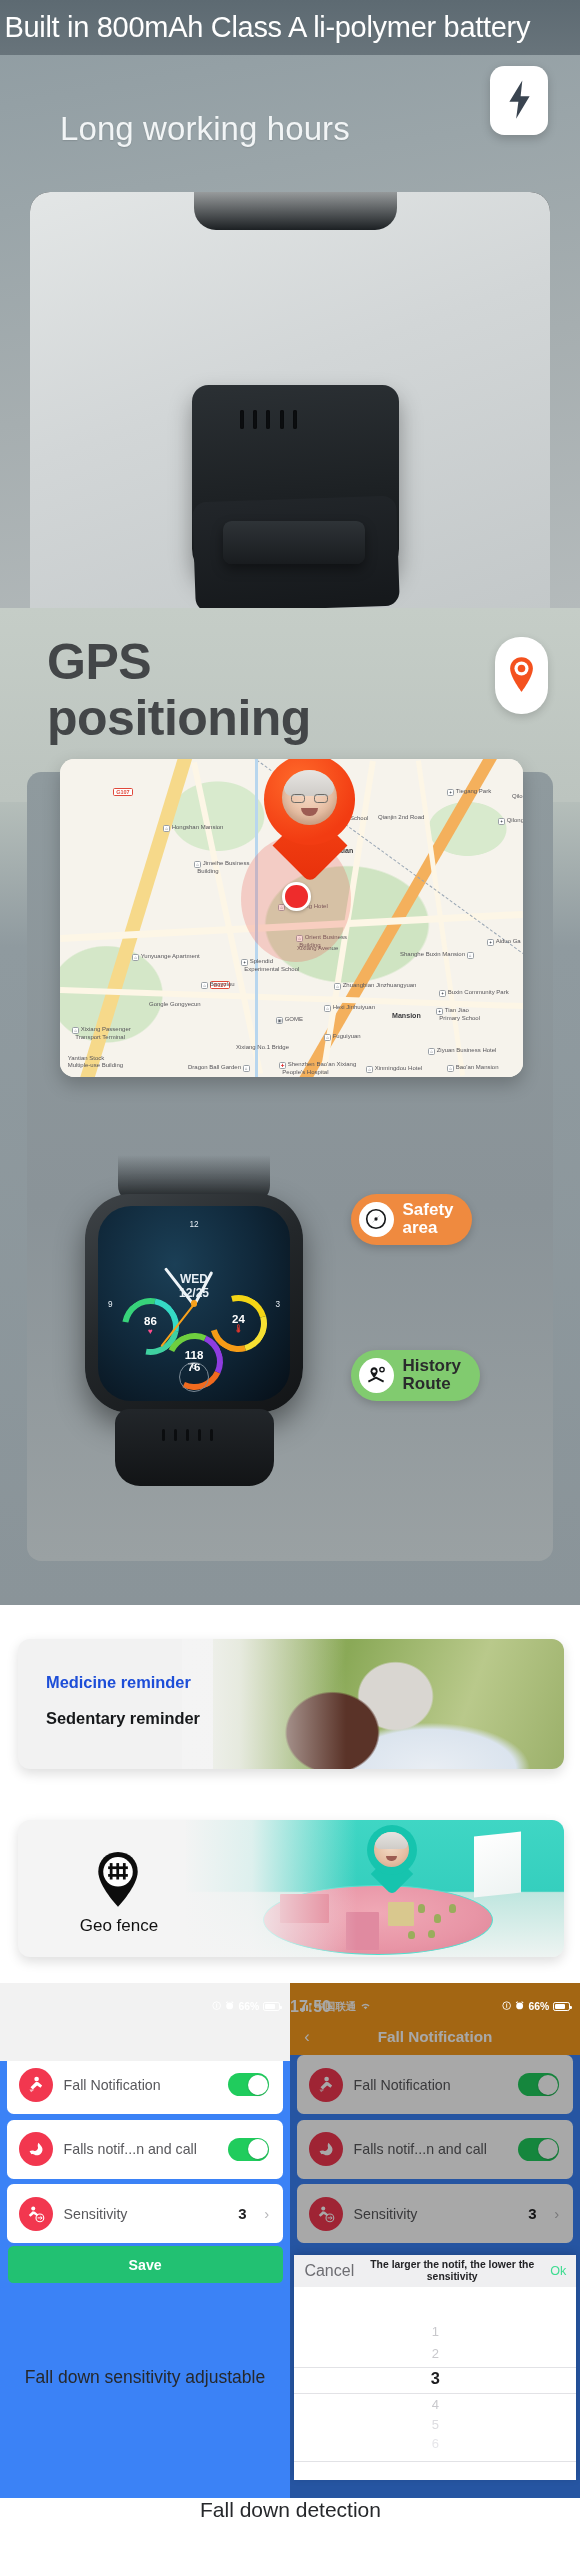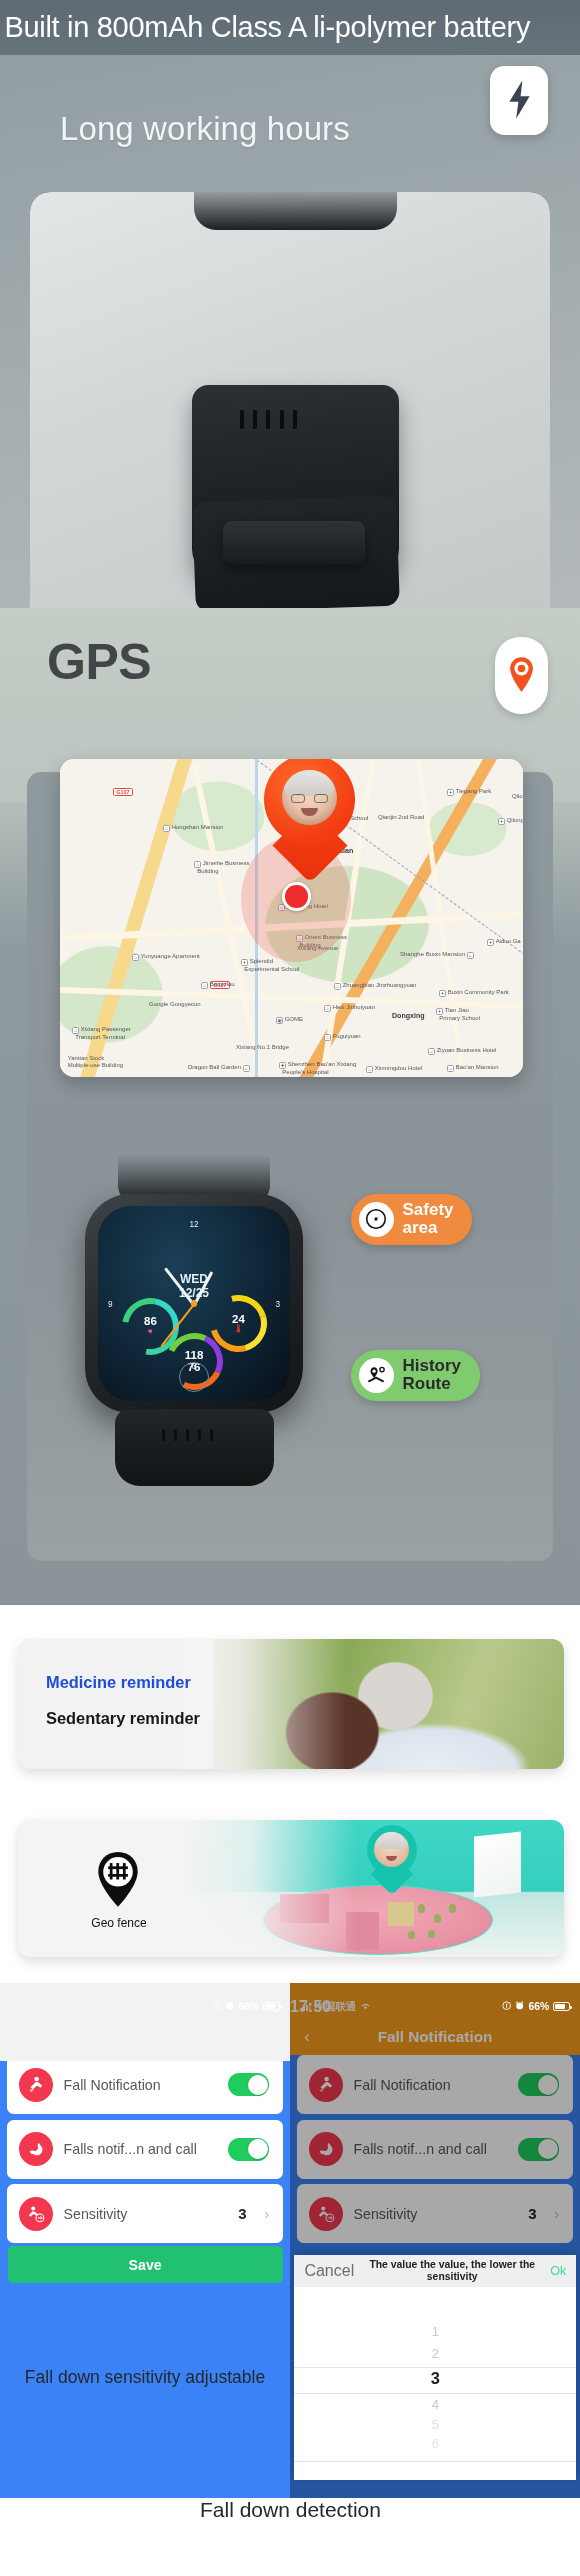"positioning" div { html: none -> <div>positioning</div> }
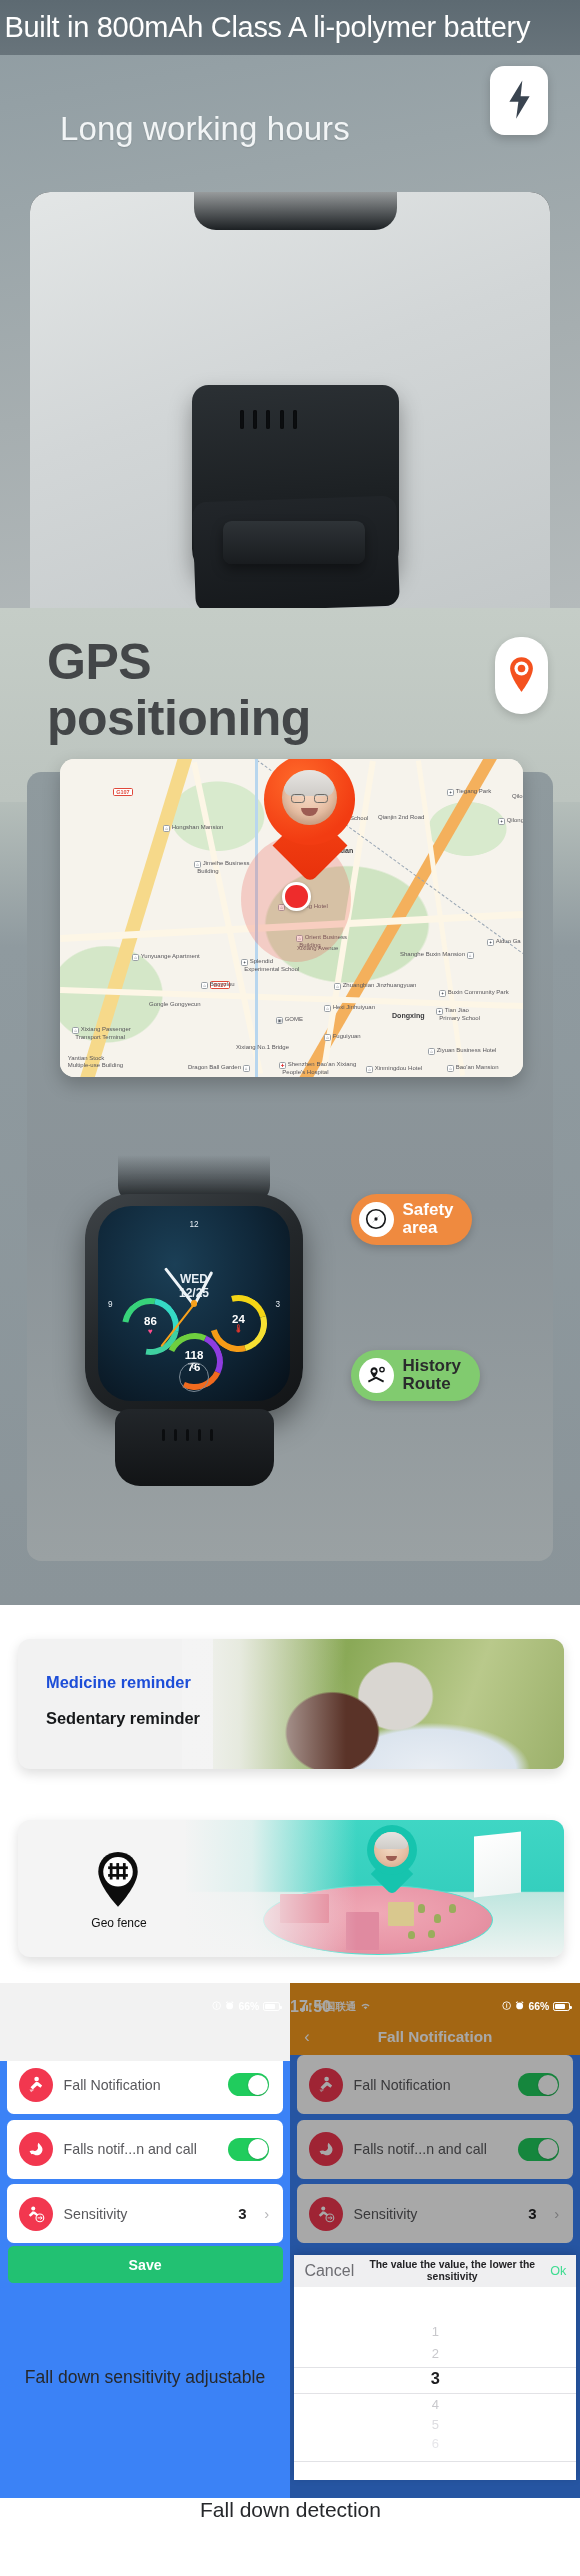"Dongxing" div.map-lbl { text: Dongxing -> Mansion }
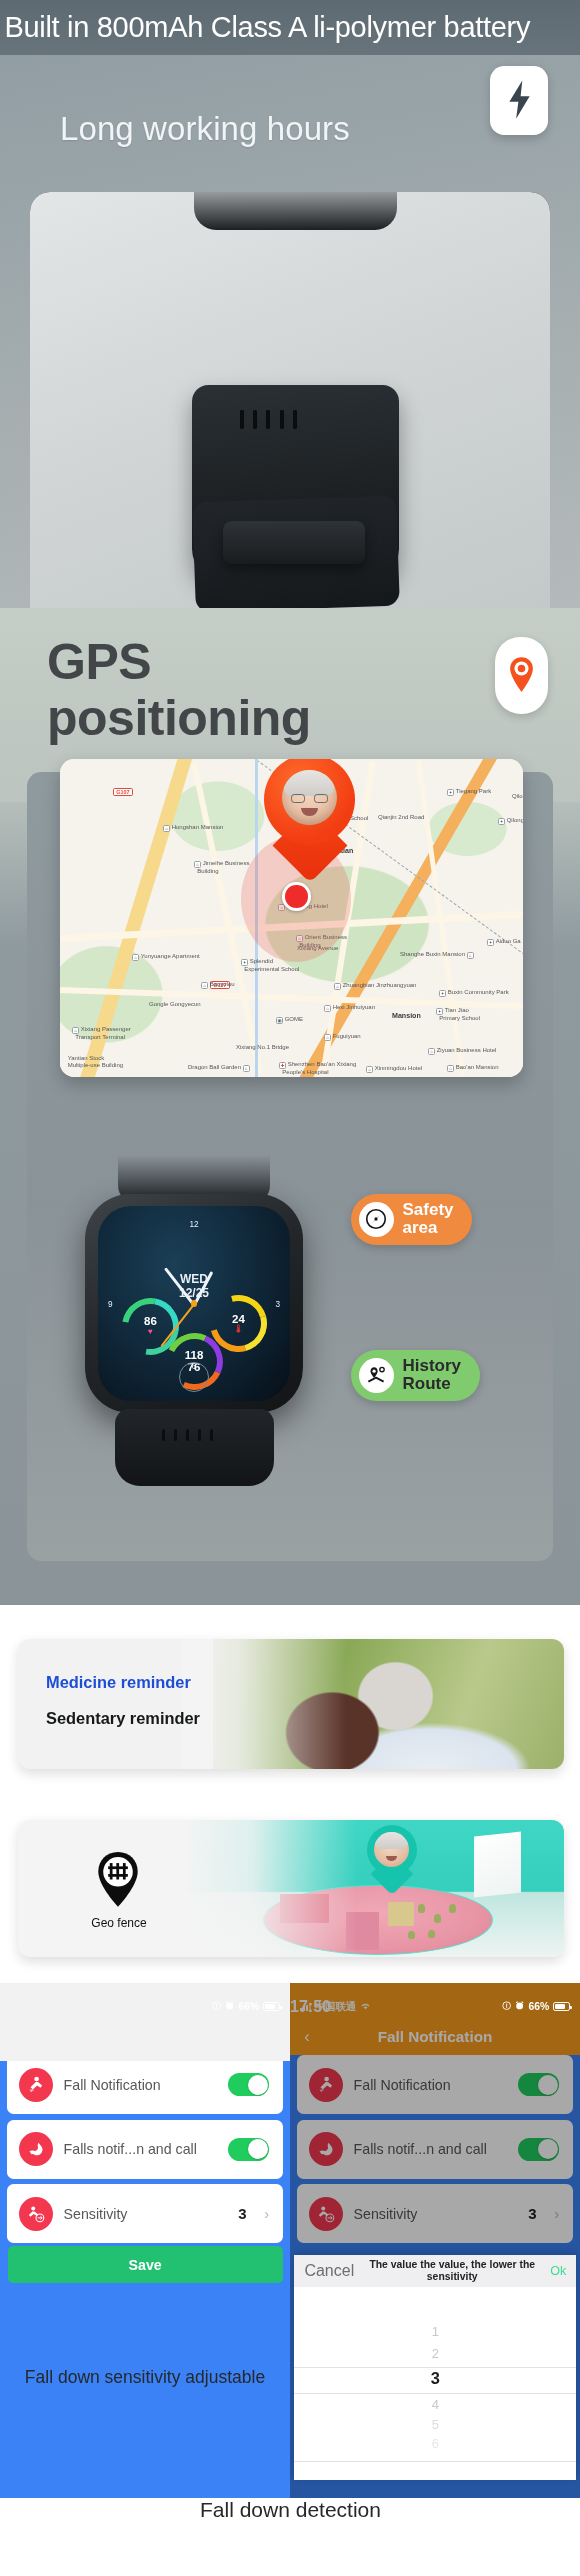"Geo fence" .geo-label { font-size: 12px -> 17px }
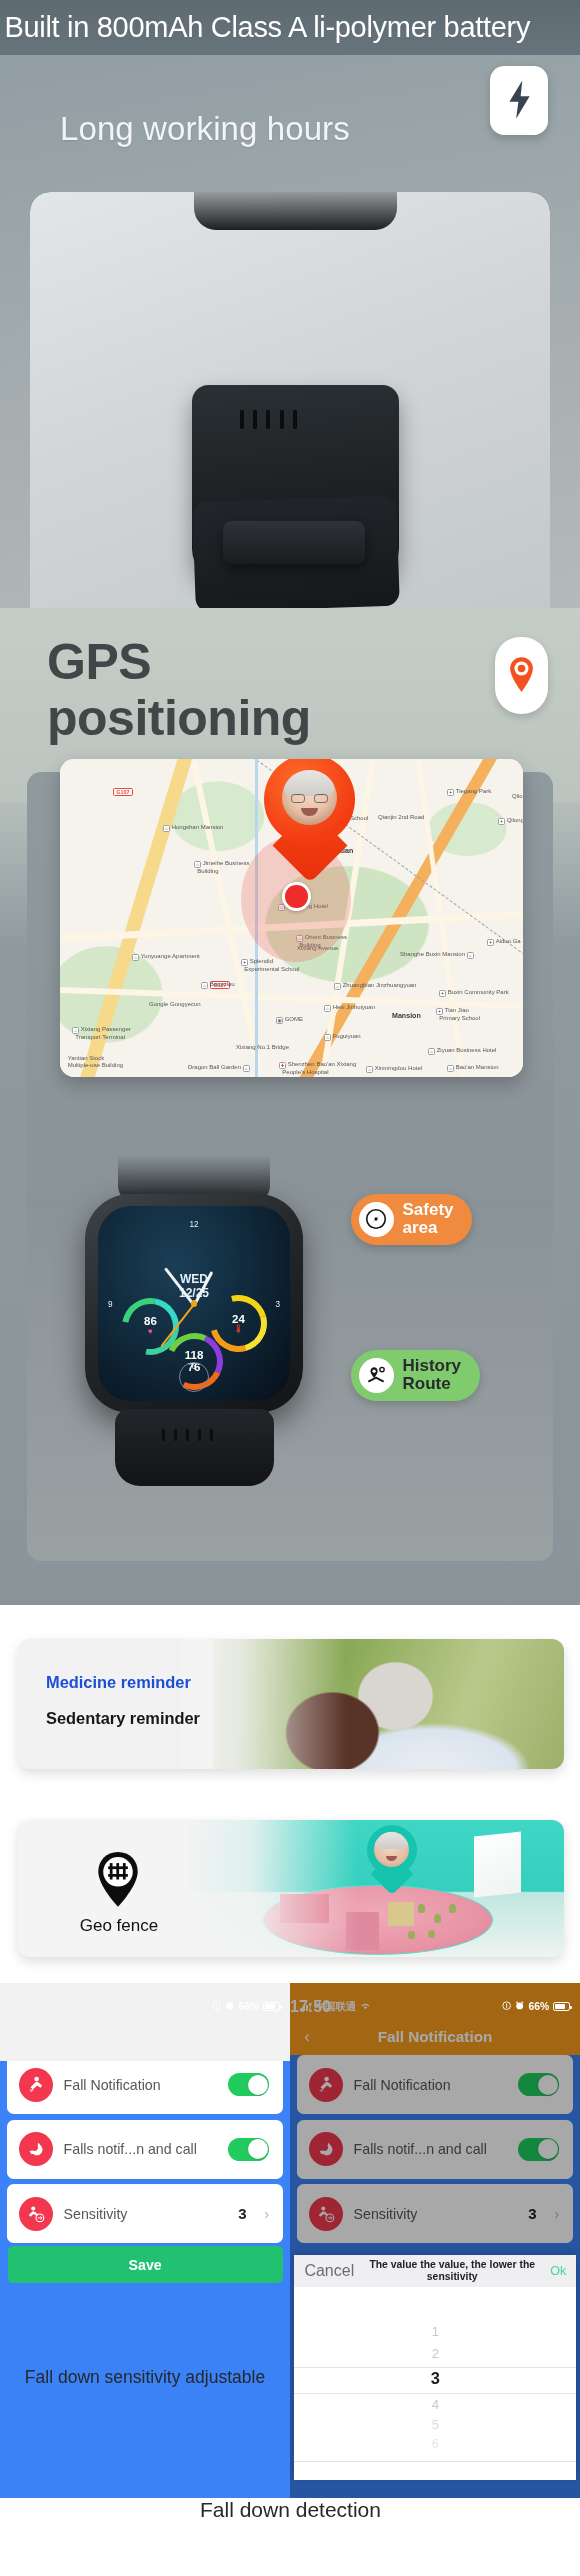"The value the value, the" span.pk-title { text: value the value -> larger the notif }
